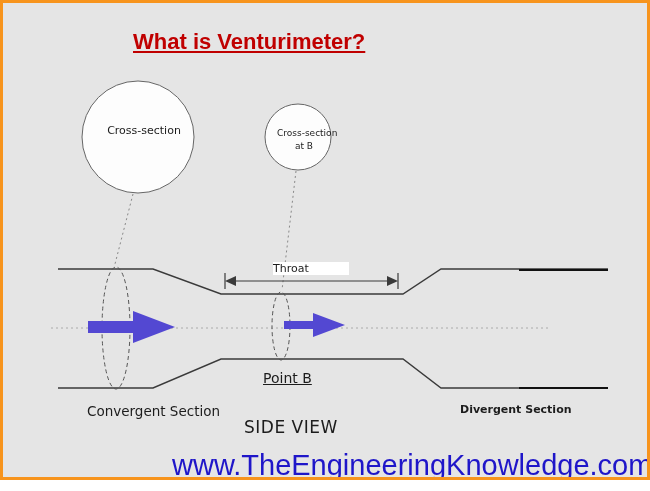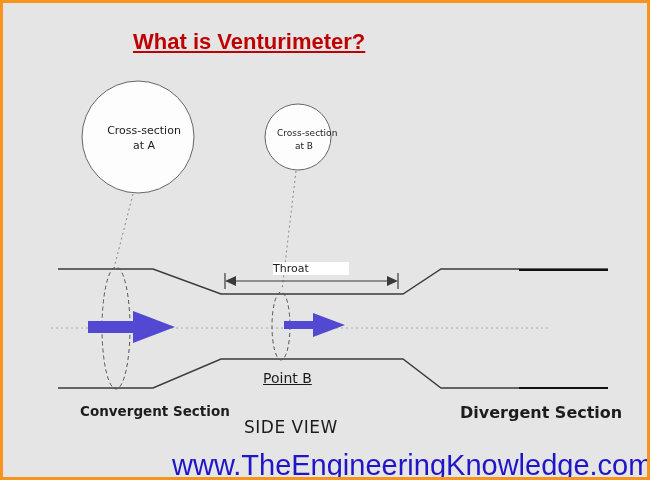"at A" span.label-line { html: <span>at A</span> -> none }
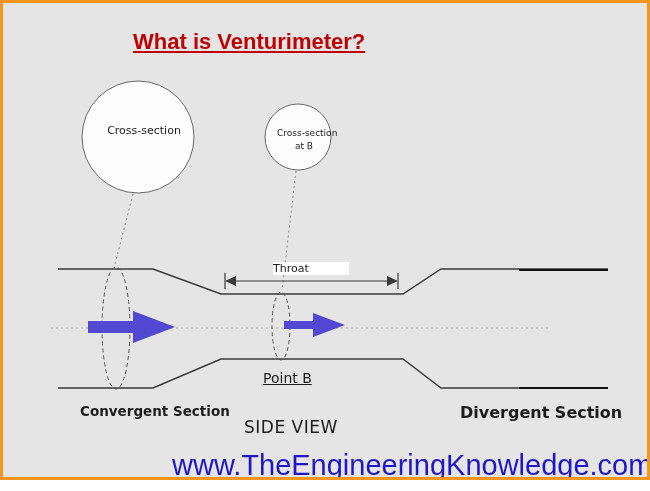"Convergent Section" .convergent-label { font-weight: bold -> normal; left: 77px -> 84px }
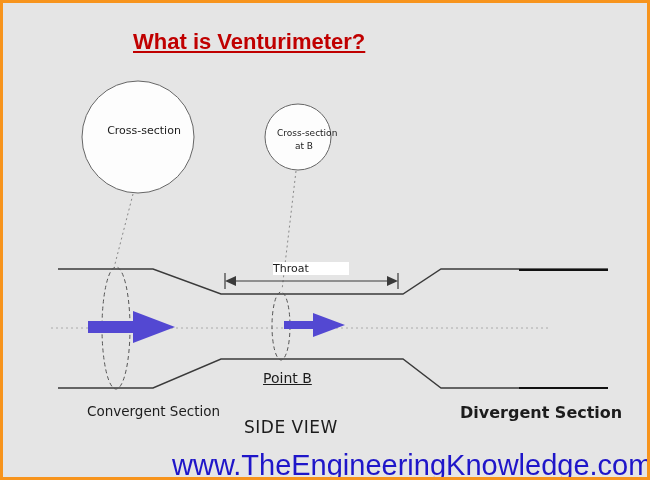"Divergent Section" .divergent-label { font-size: 16px -> 11px }
